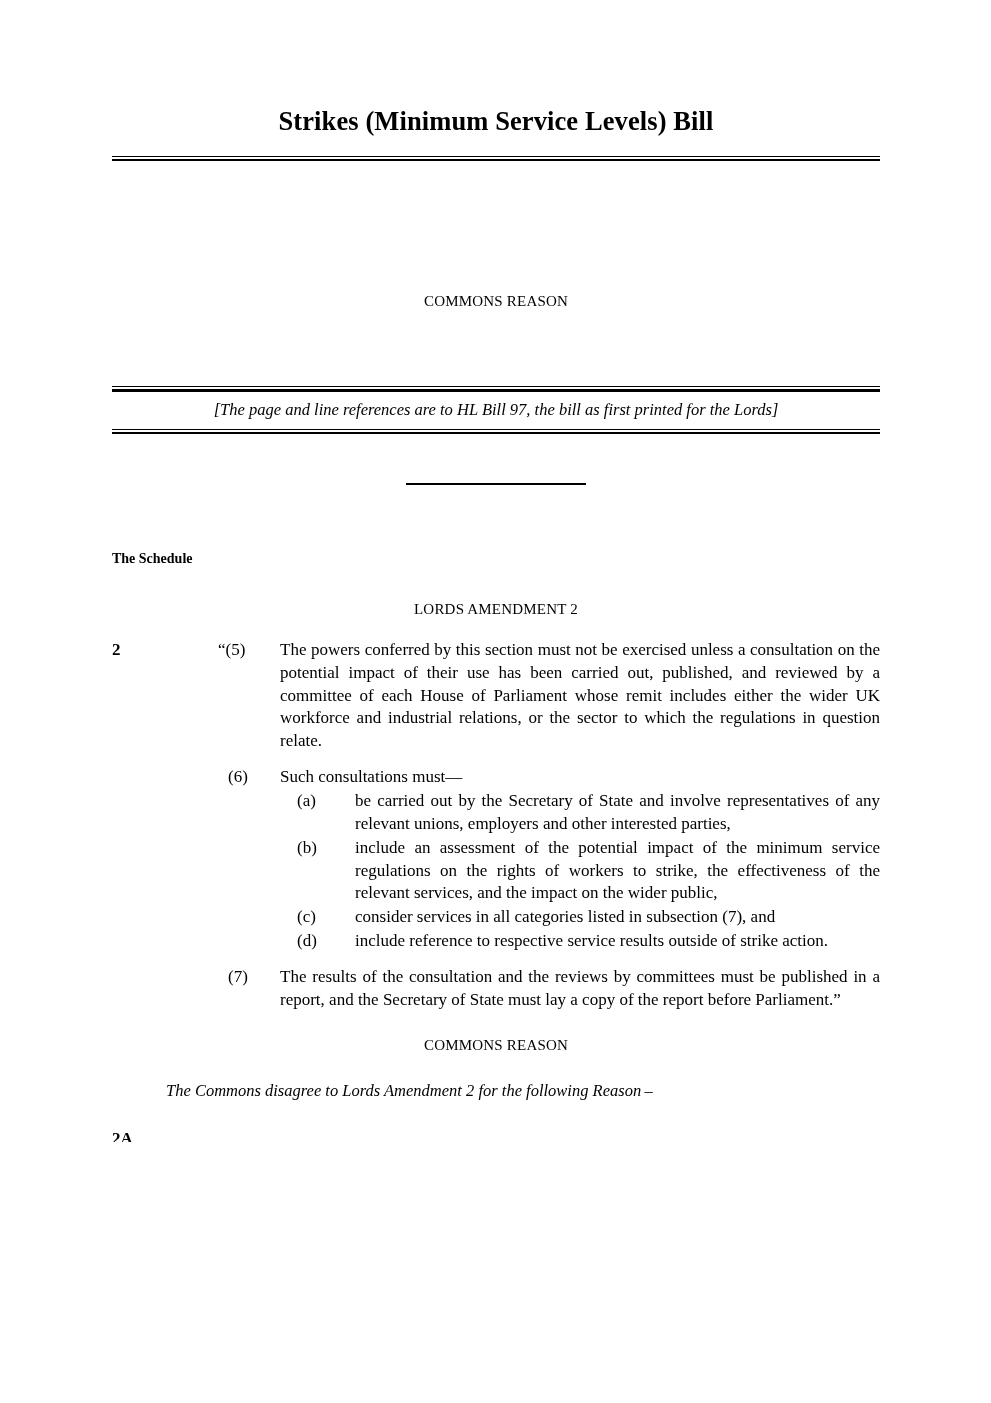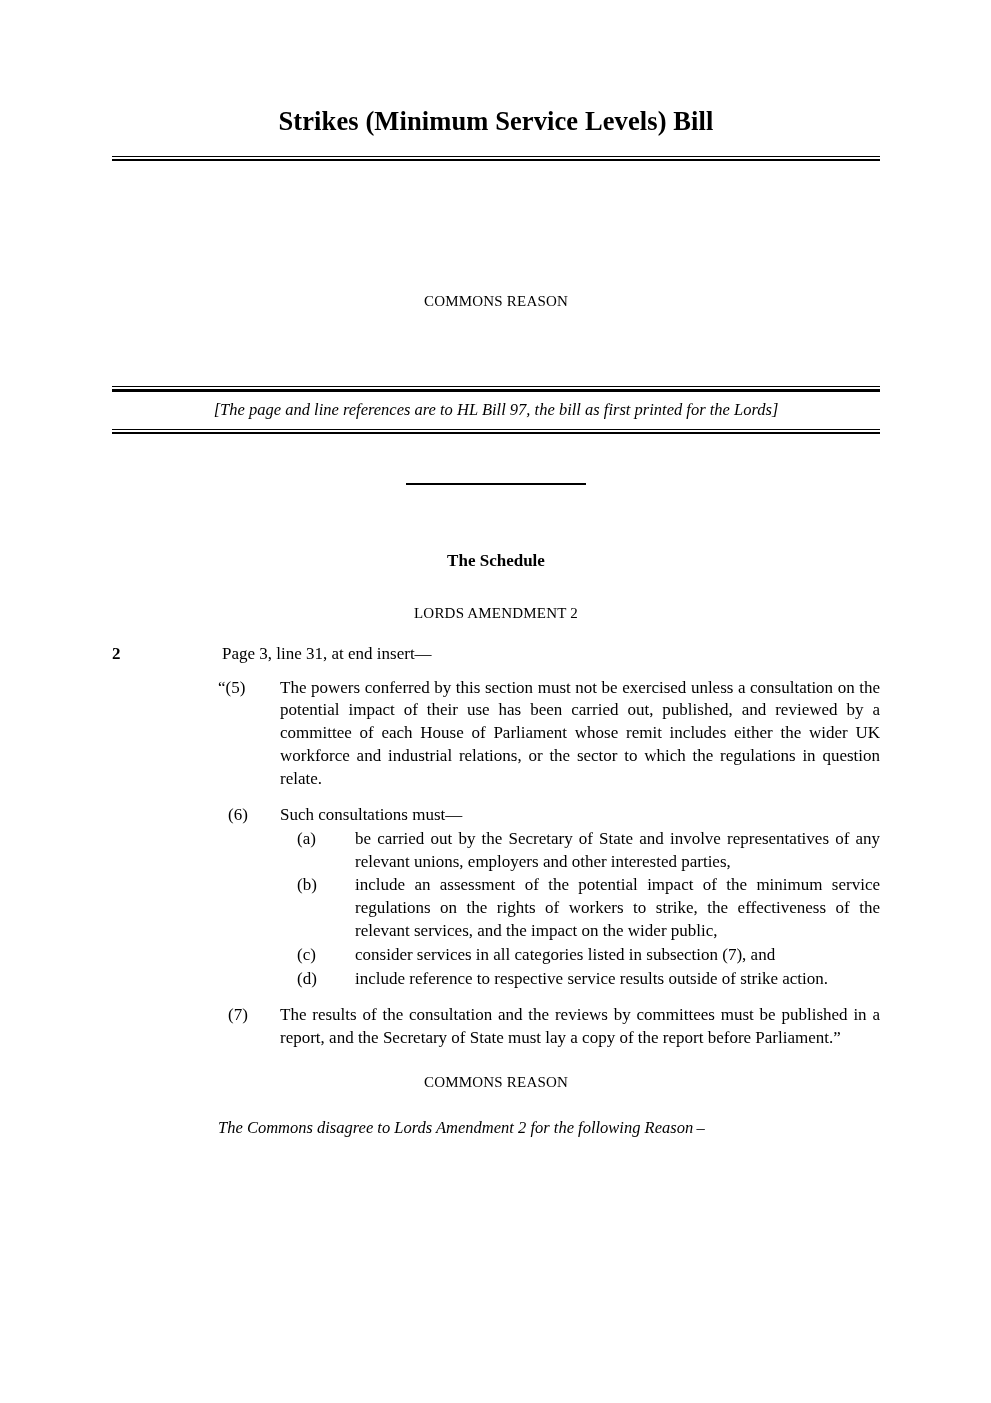"The Schedule" .heading-bold { font-size: 17px -> 14px; margin: 12px -> 0; text-align: center -> none }
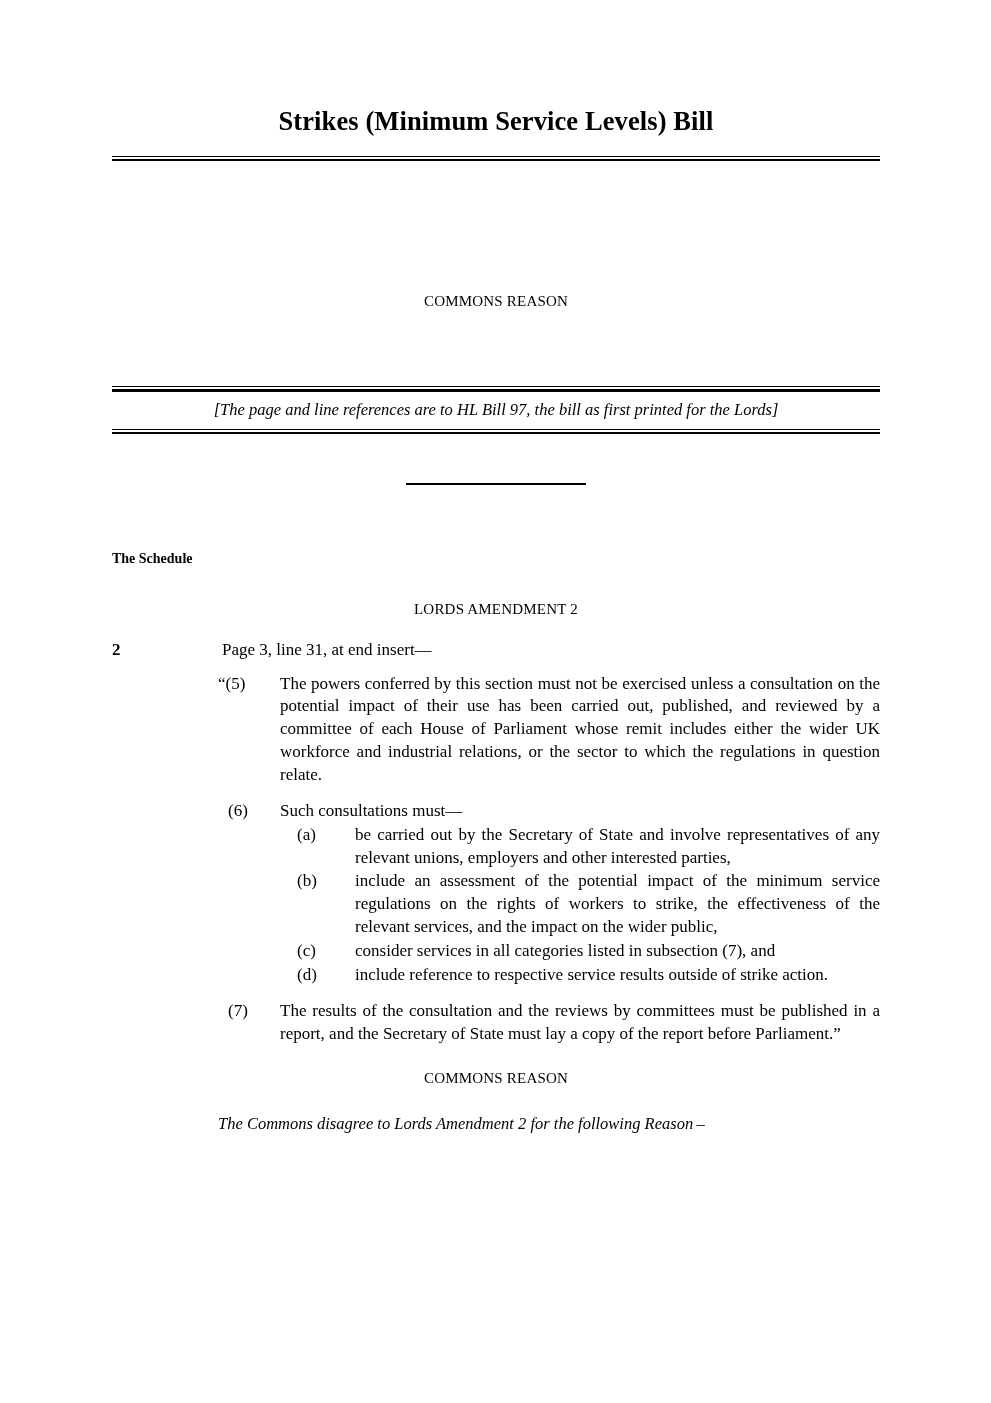"Page 3, line 31, at" span.lead-text { html: <span>Page 3, line 31, at end insert—</span> -> none }
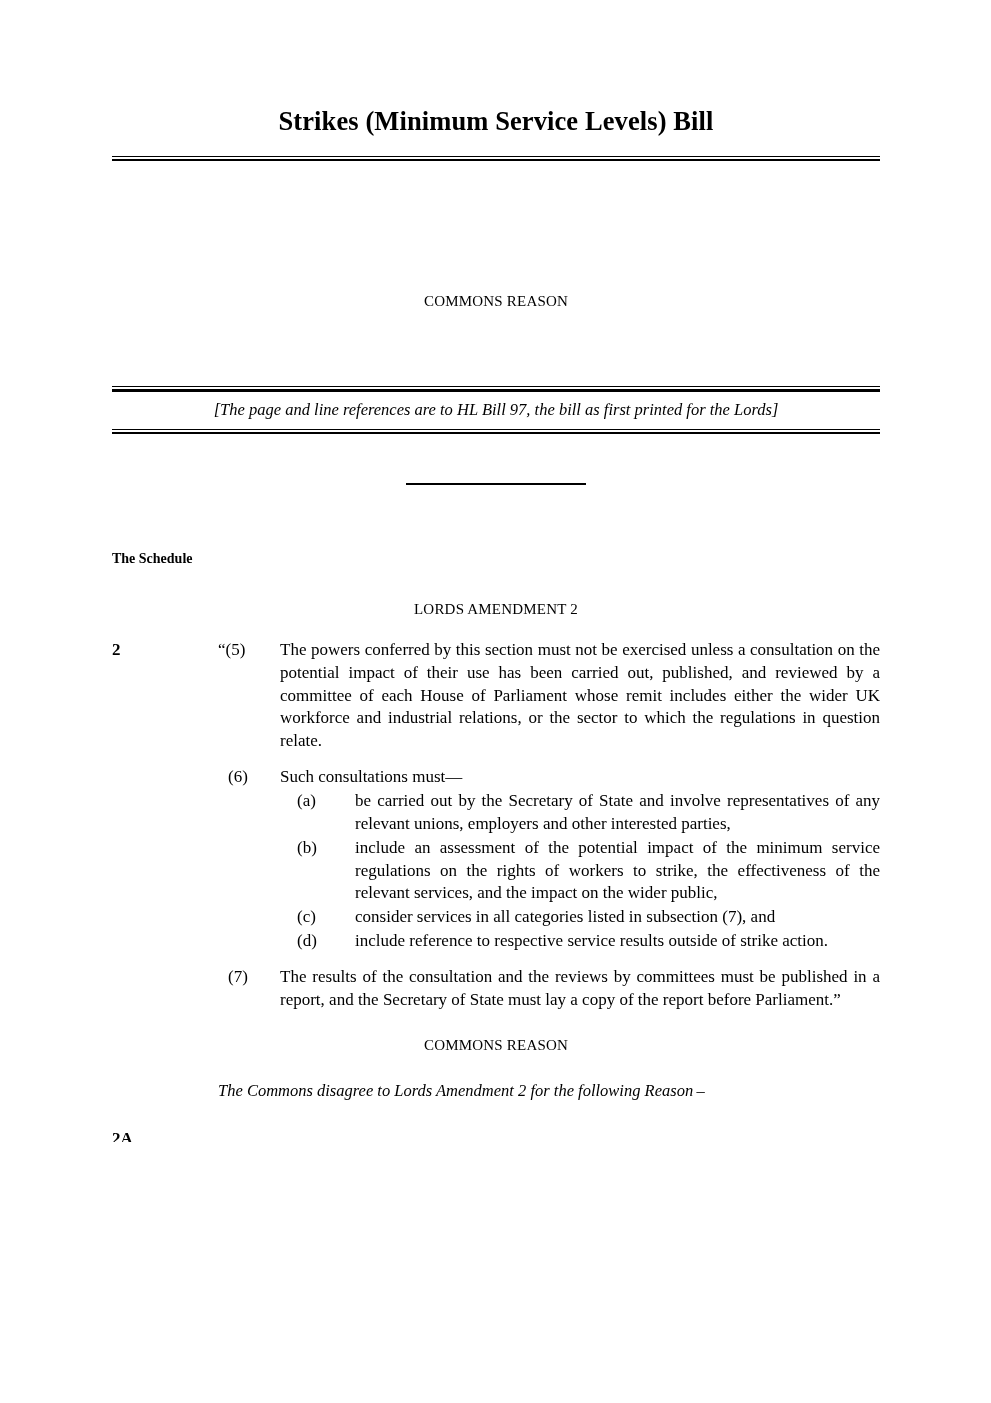"The Commons disagree to Lords" .reason-line .body { margin-left: 106px -> 54px }
